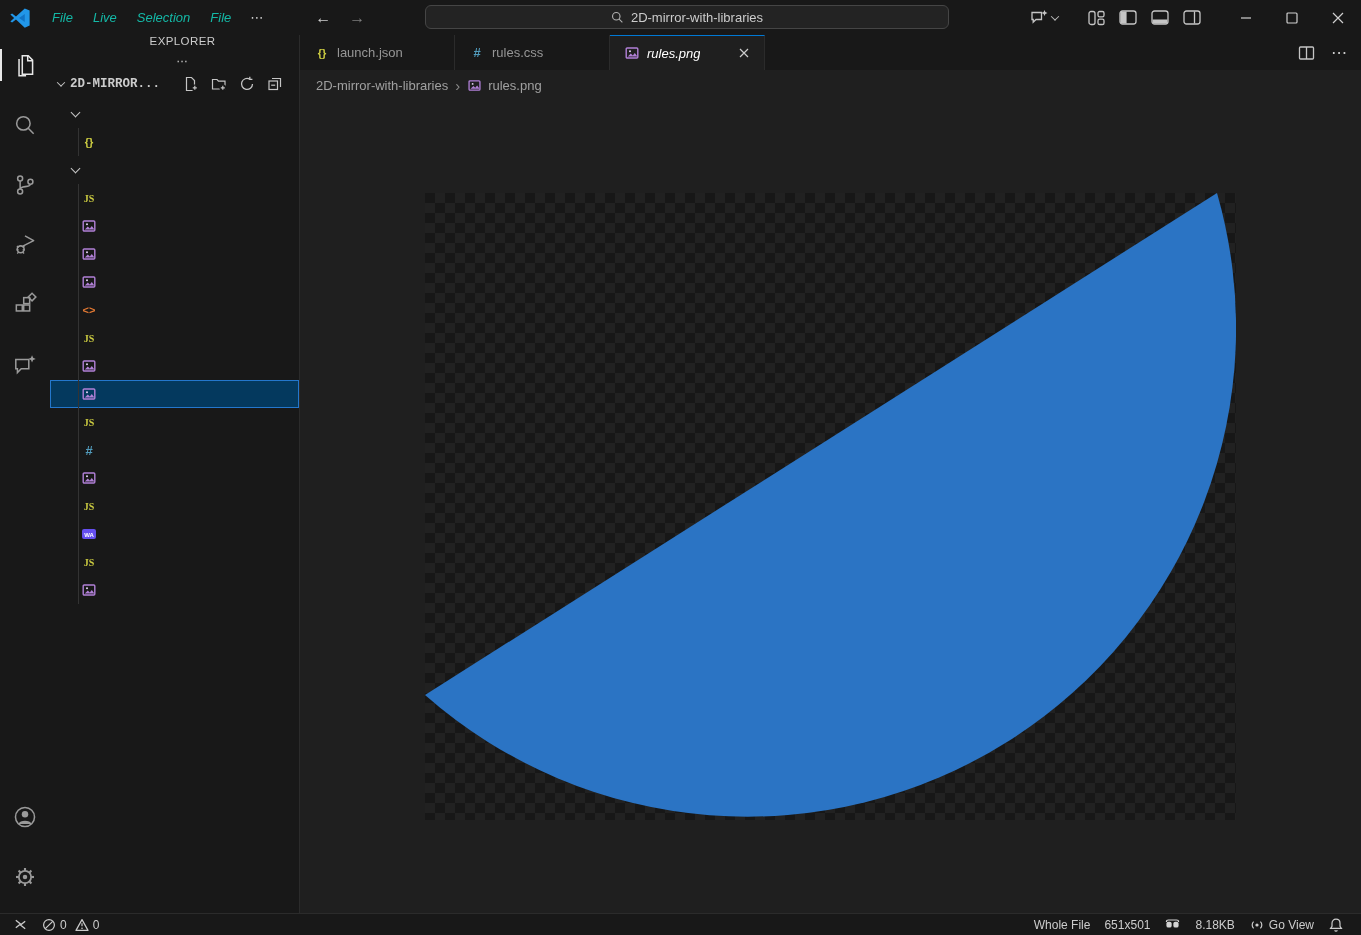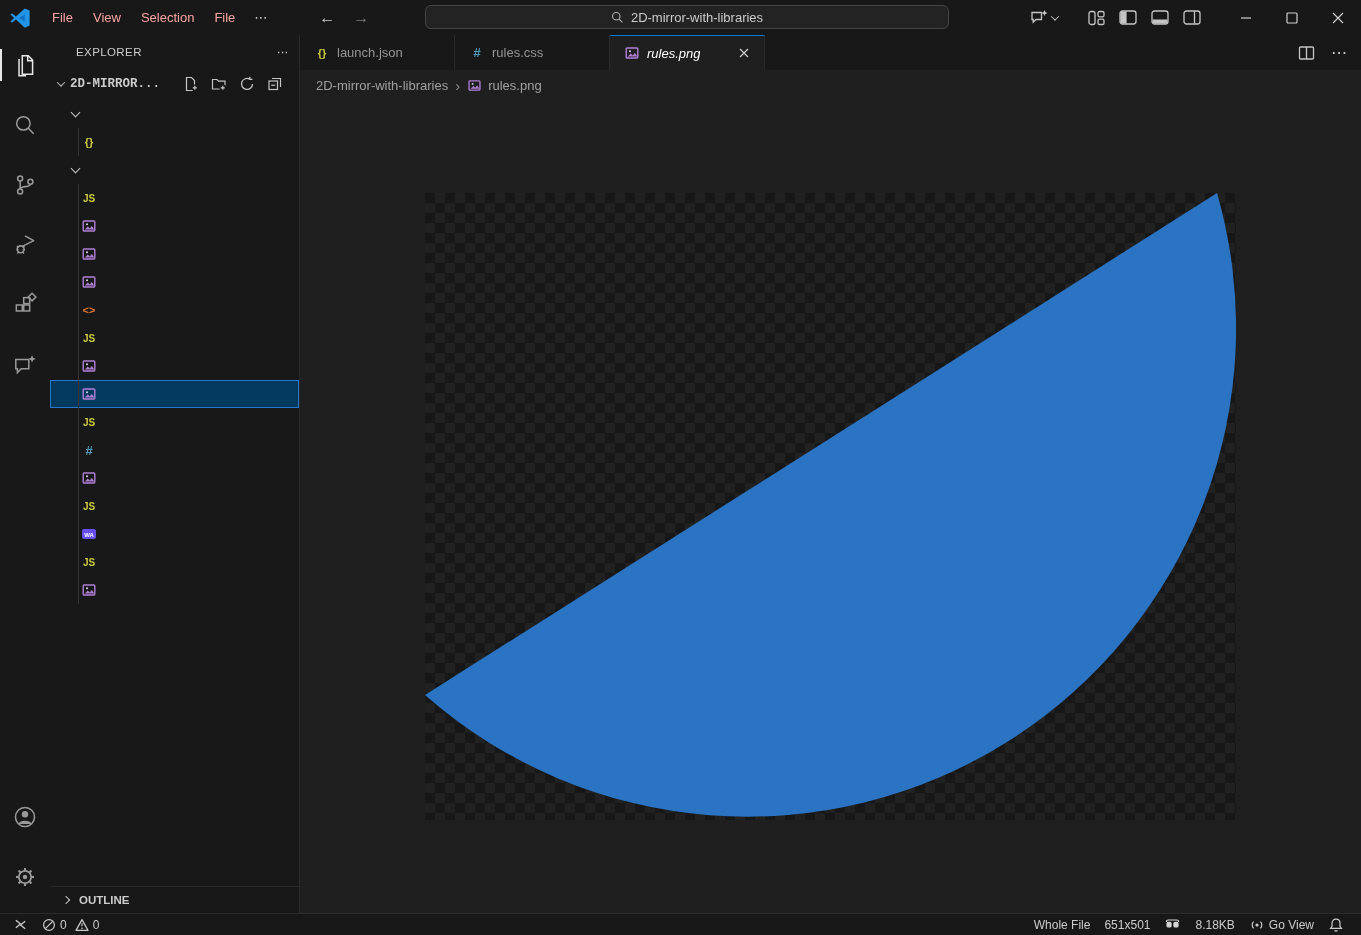"File" .menu-item { color: #fca5a5 -> #14b8a6; font-style: none -> italic }
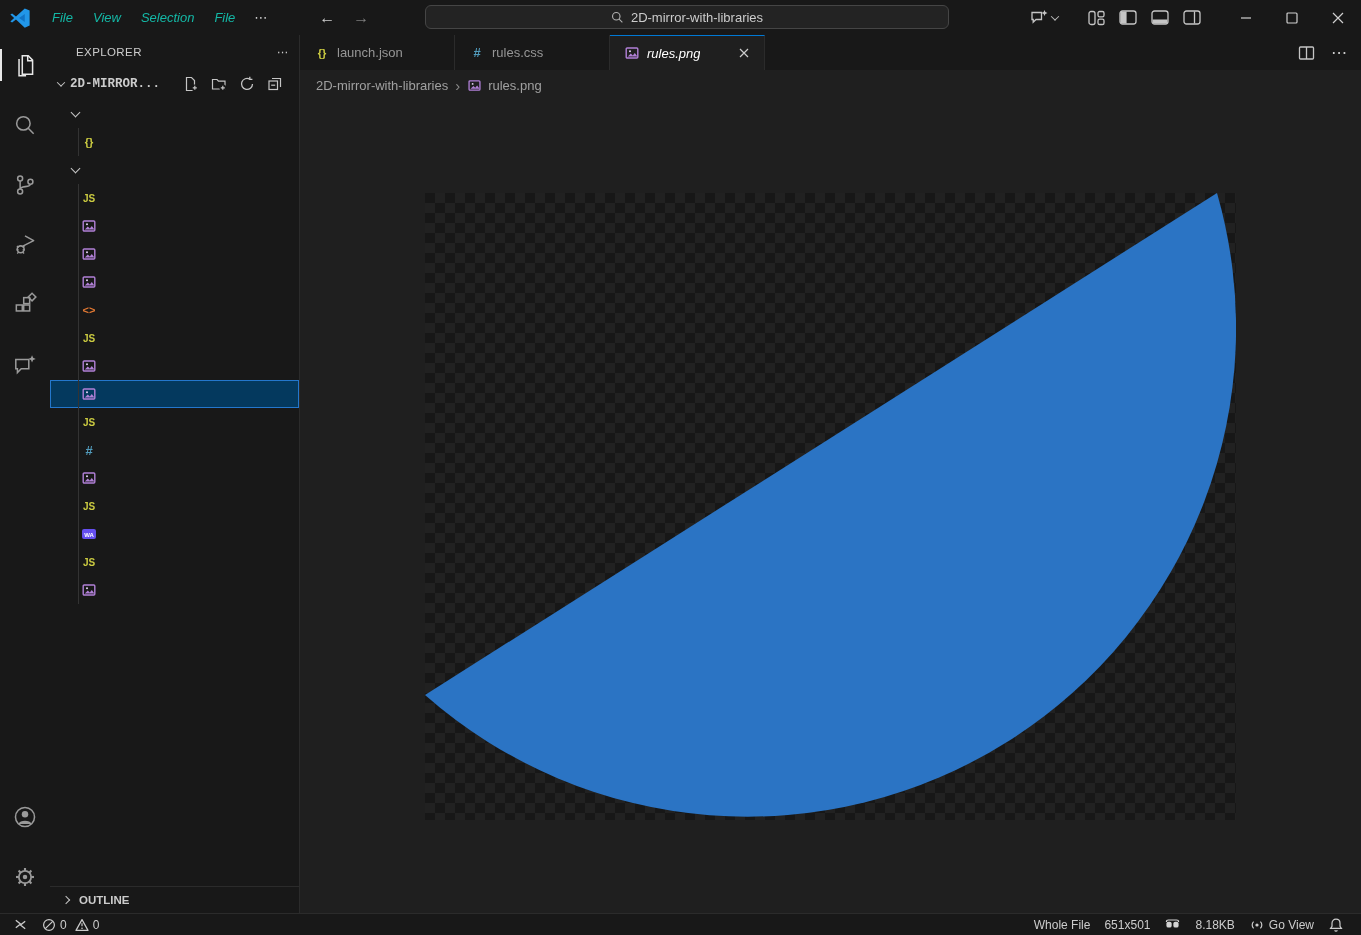"View" span.menu-item { text: View -> Live }
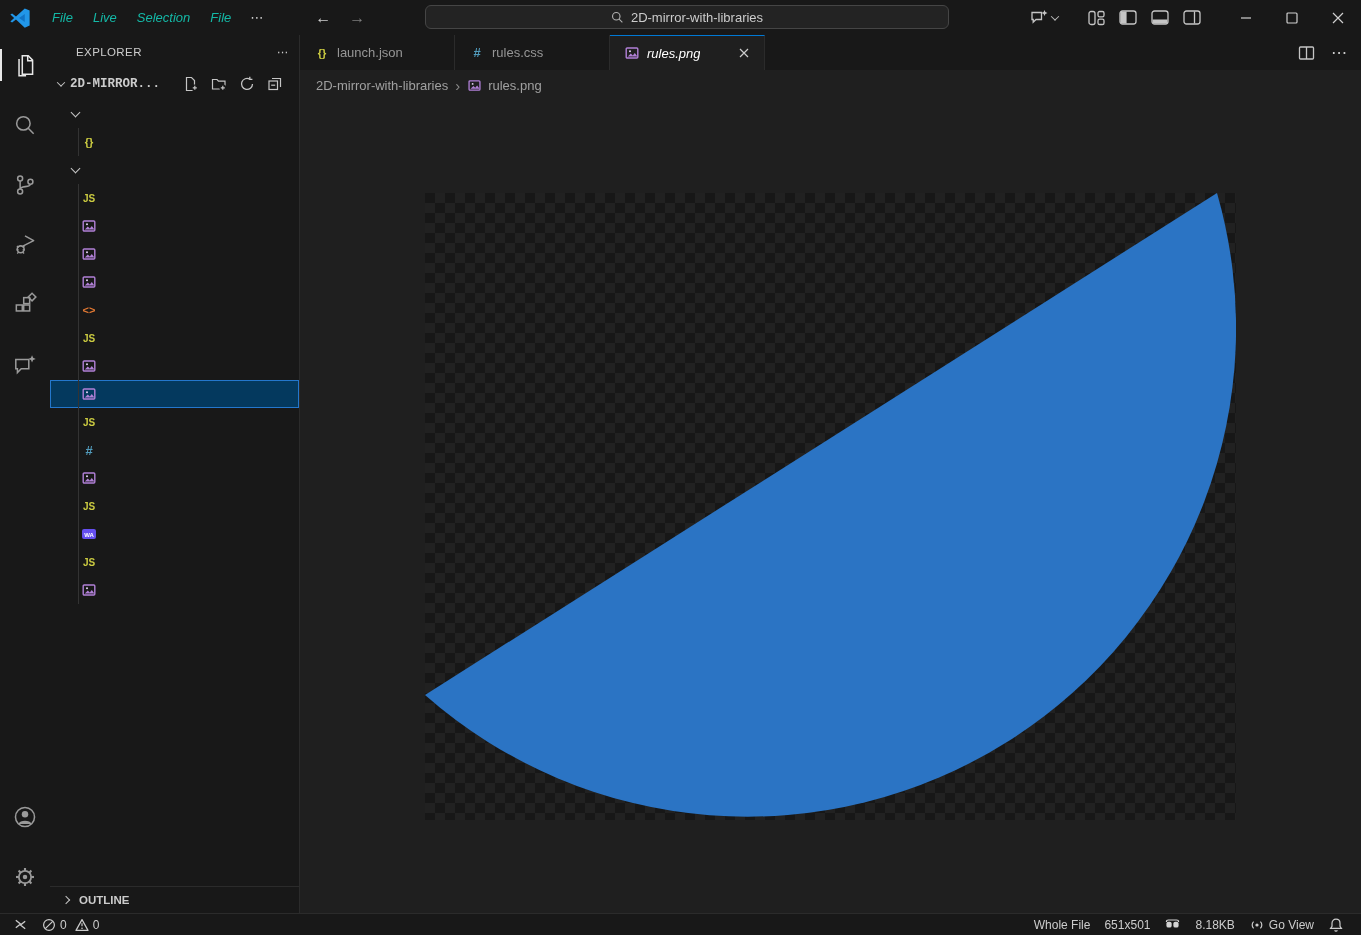"EXPLORER" .sb-header { flex-direction: none -> column }
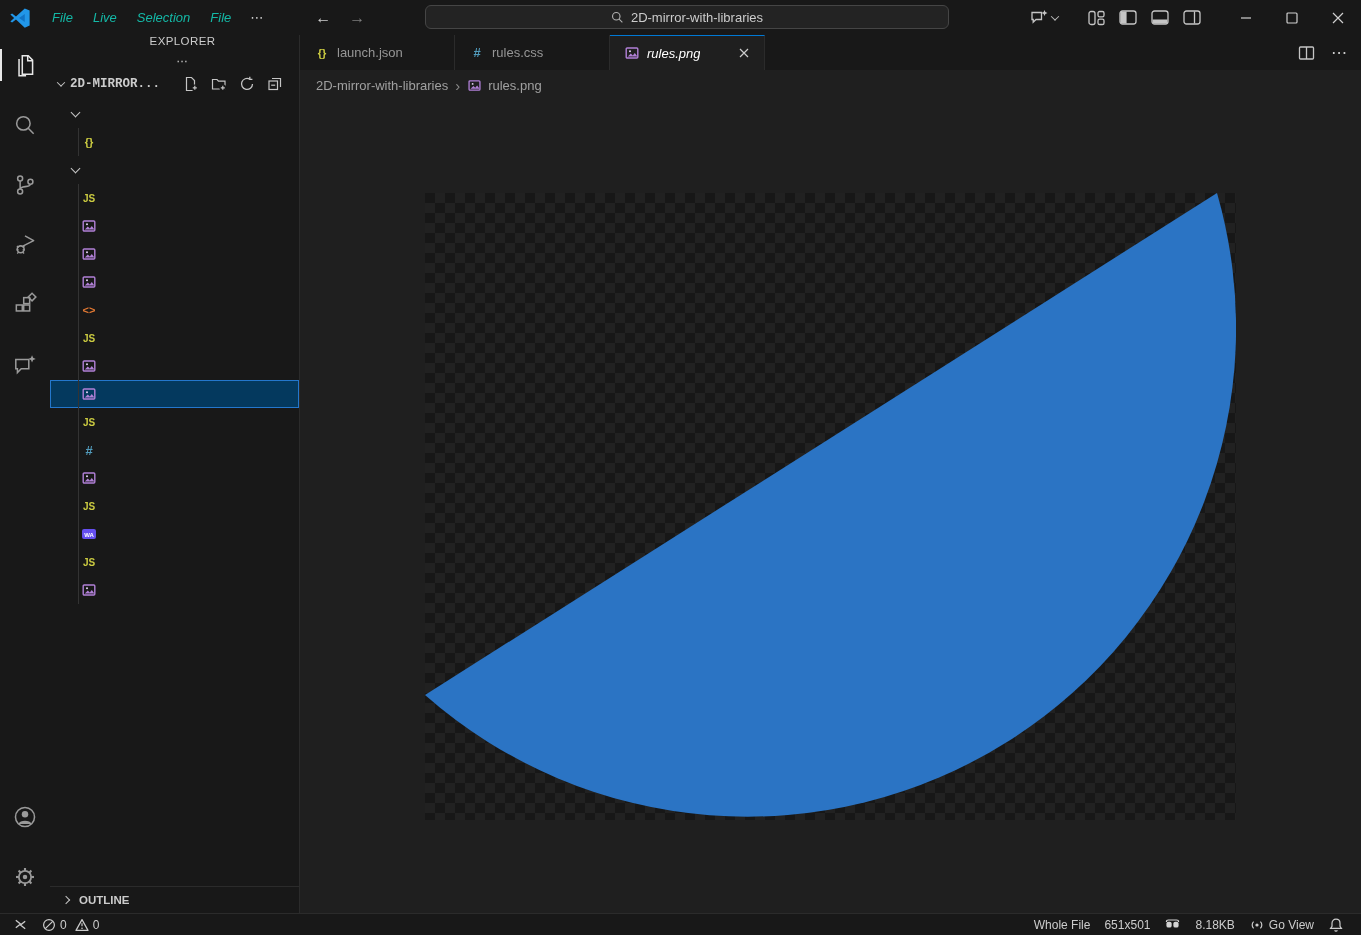"JS" .row[data-kind="js"] .glyph, .tab[data-kind="js"] .glyph { font-family: none -> Liberation Serif, serif }
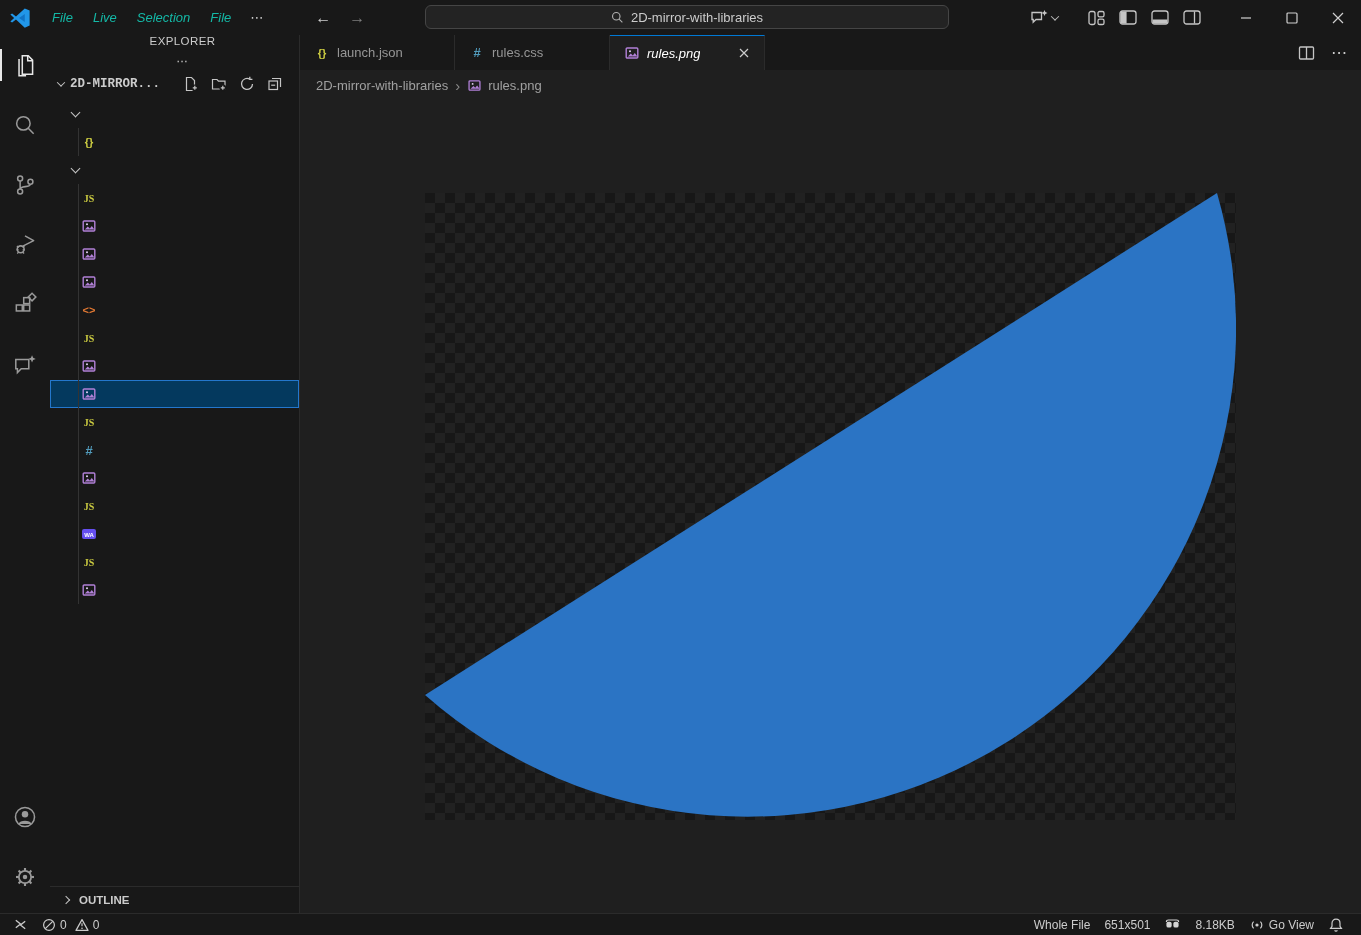"OUTLINE" div.sb-section { html: <div> <span></span> <span>OUTLINE</span> </div> -> none }
